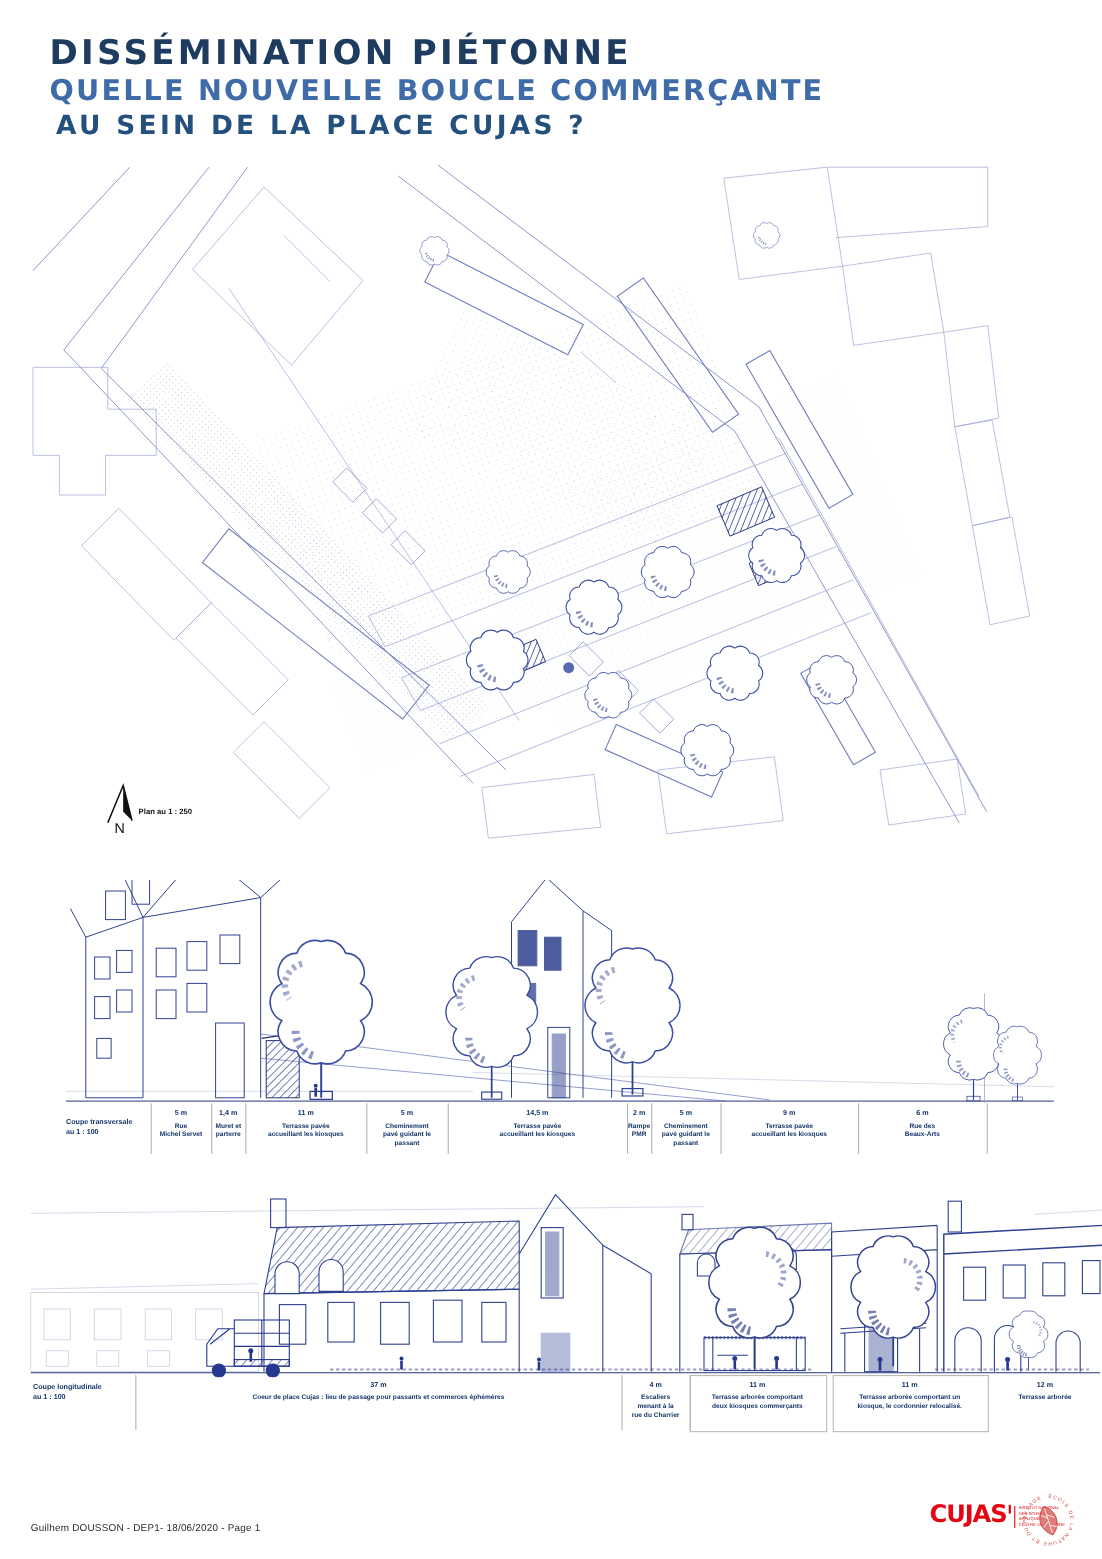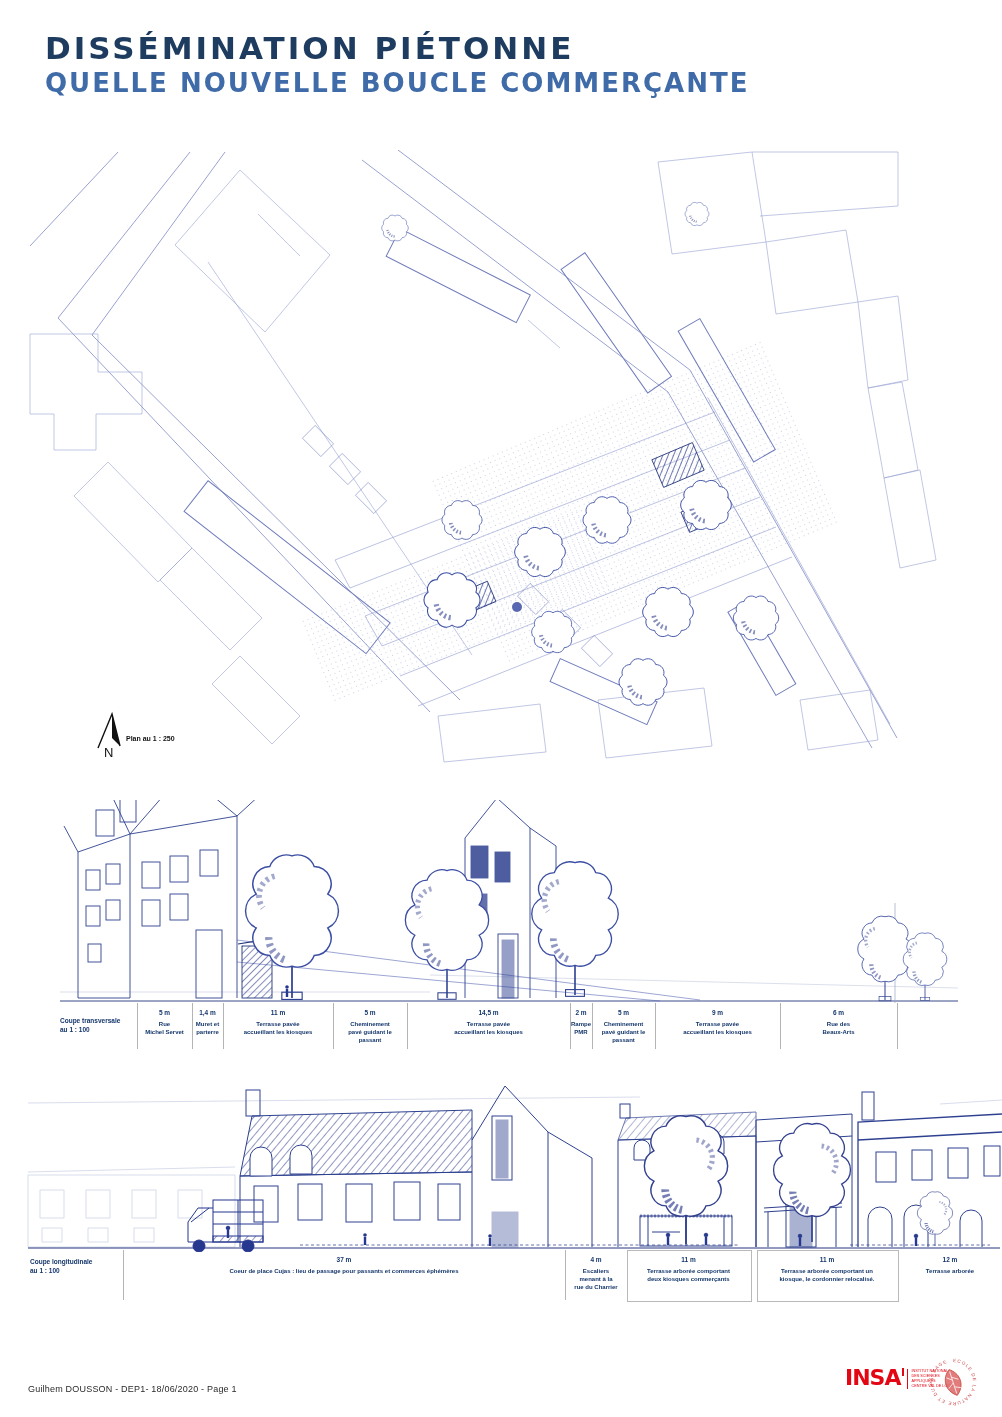"AU SEIN DE LA PLACE" div.t3 { html: none -> <div>AU SEIN DE LA PLACE CUJAS ?</div> }
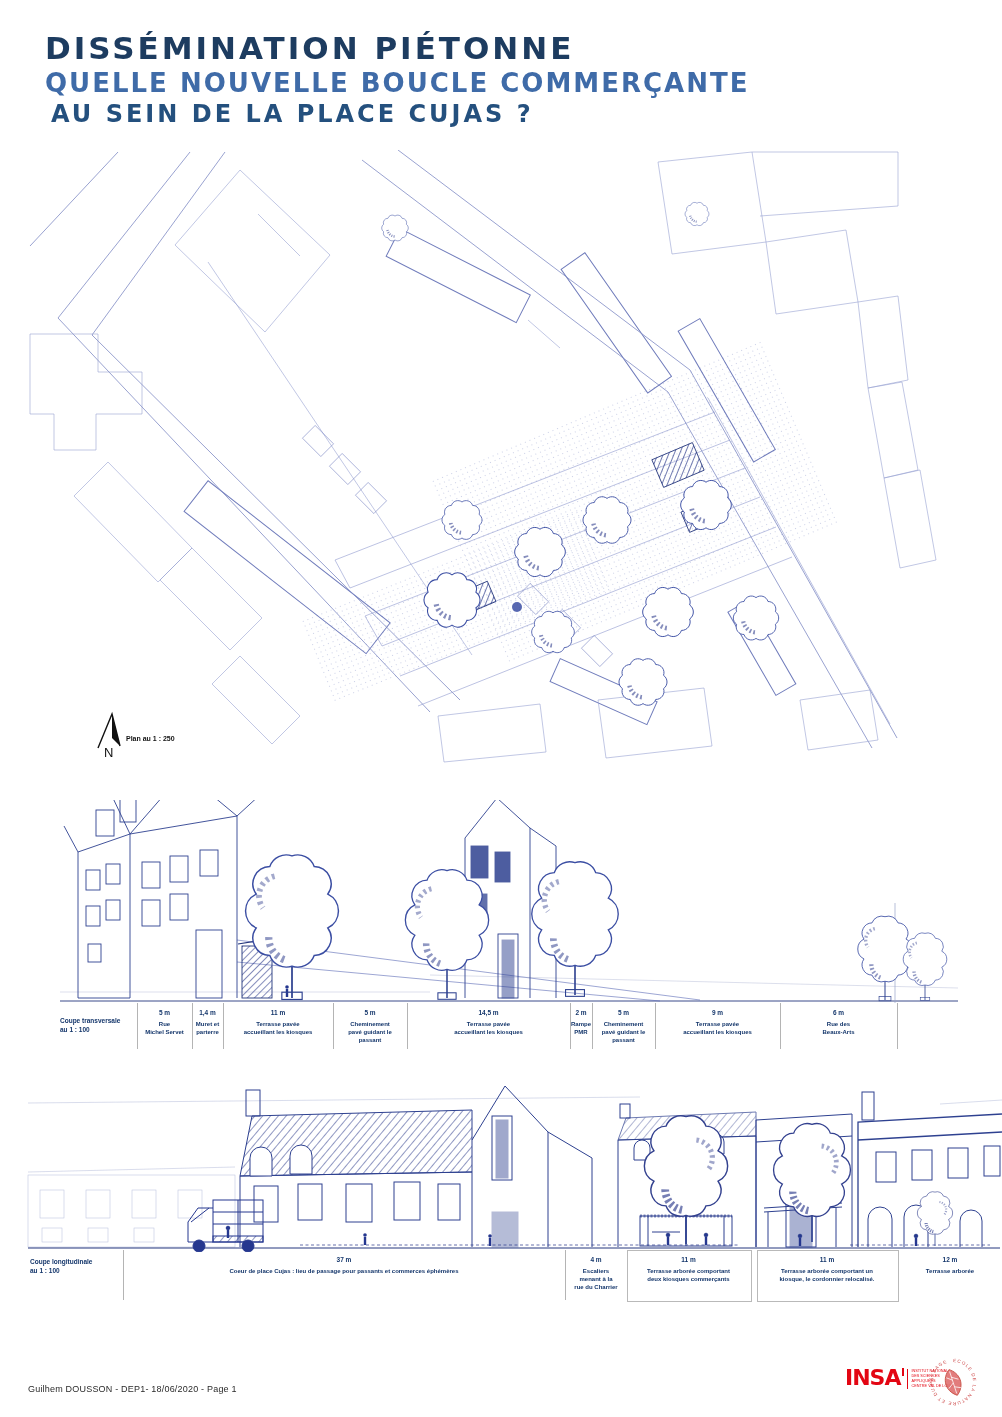"INSA" span.insa-acronym { text: INSA -> CUJAS }
